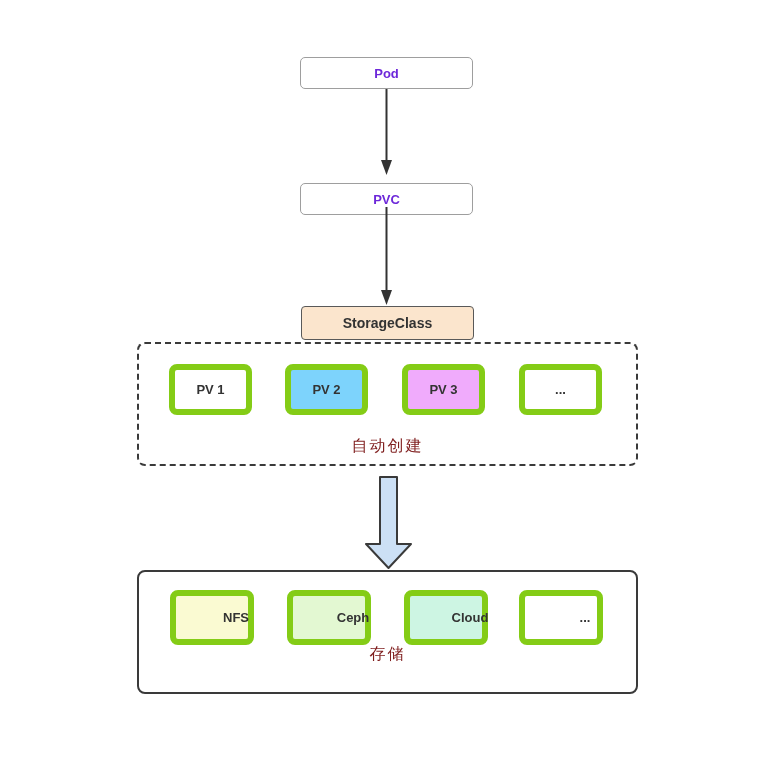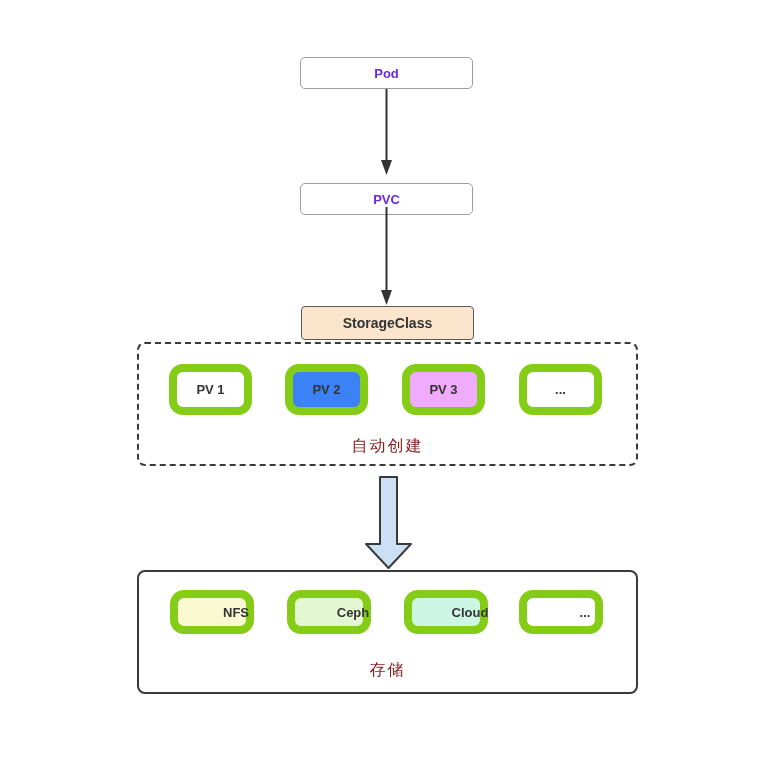"PV 1" .item { border: 8px solid #84cc16 -> 6px solid #84cc16; border-radius: 14px -> 8px }
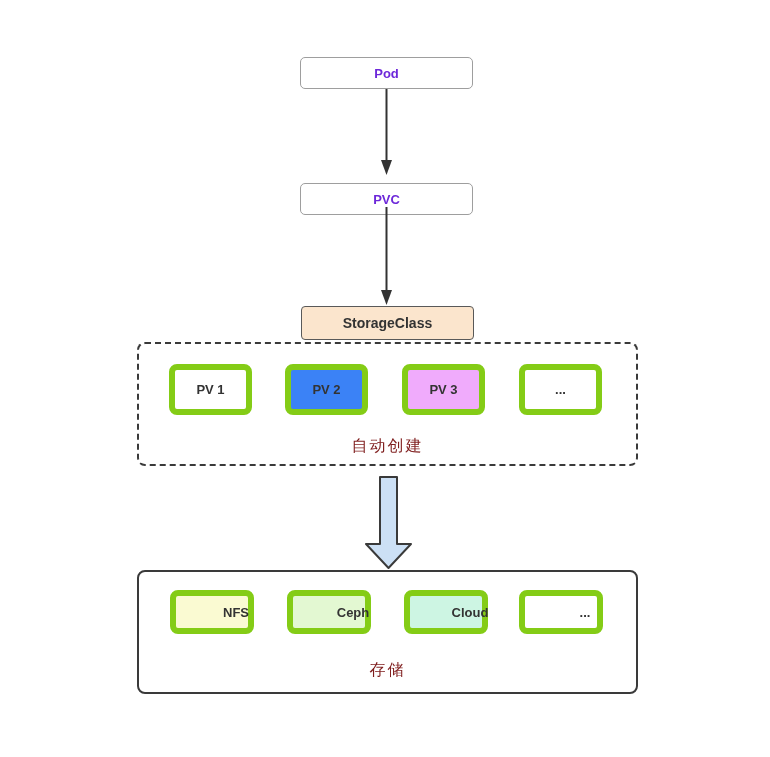"PV 2" div.item { background: #3b82f6 -> #7dd3fc }
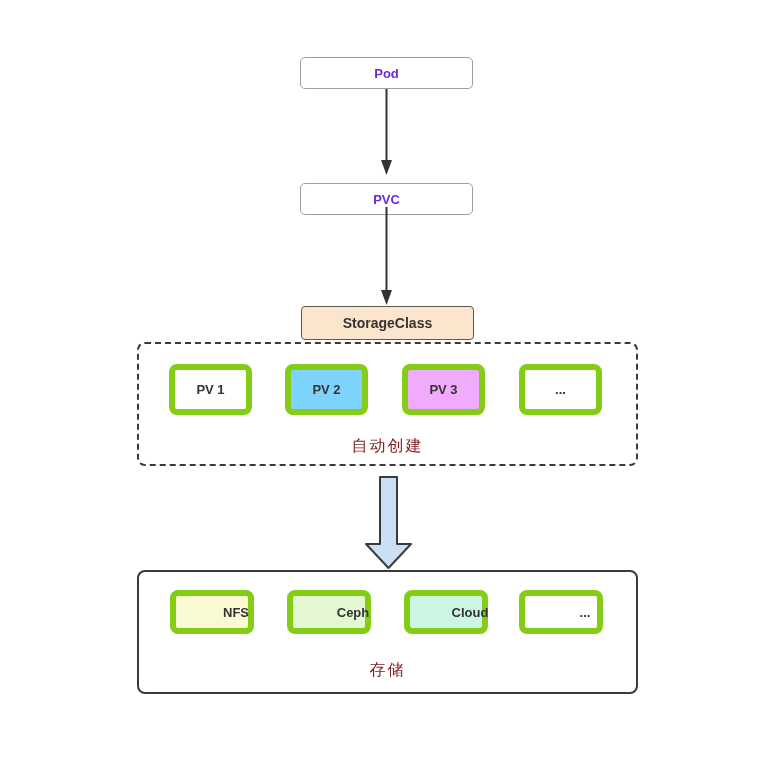"NFS" .group-storage .item { height: 44px -> 55px }
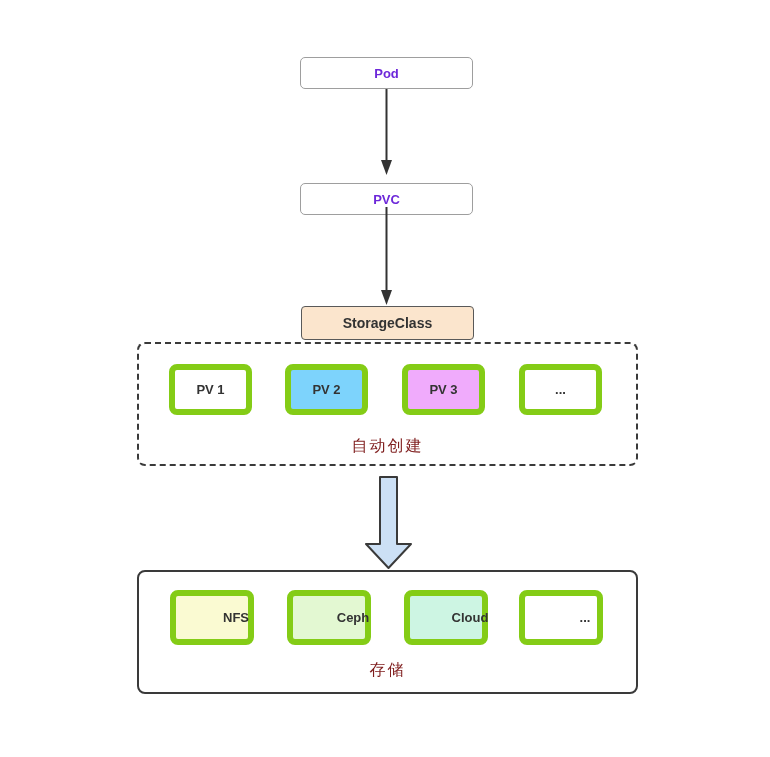"存储" .group-storage .group-label { top: 88px -> 72px }
